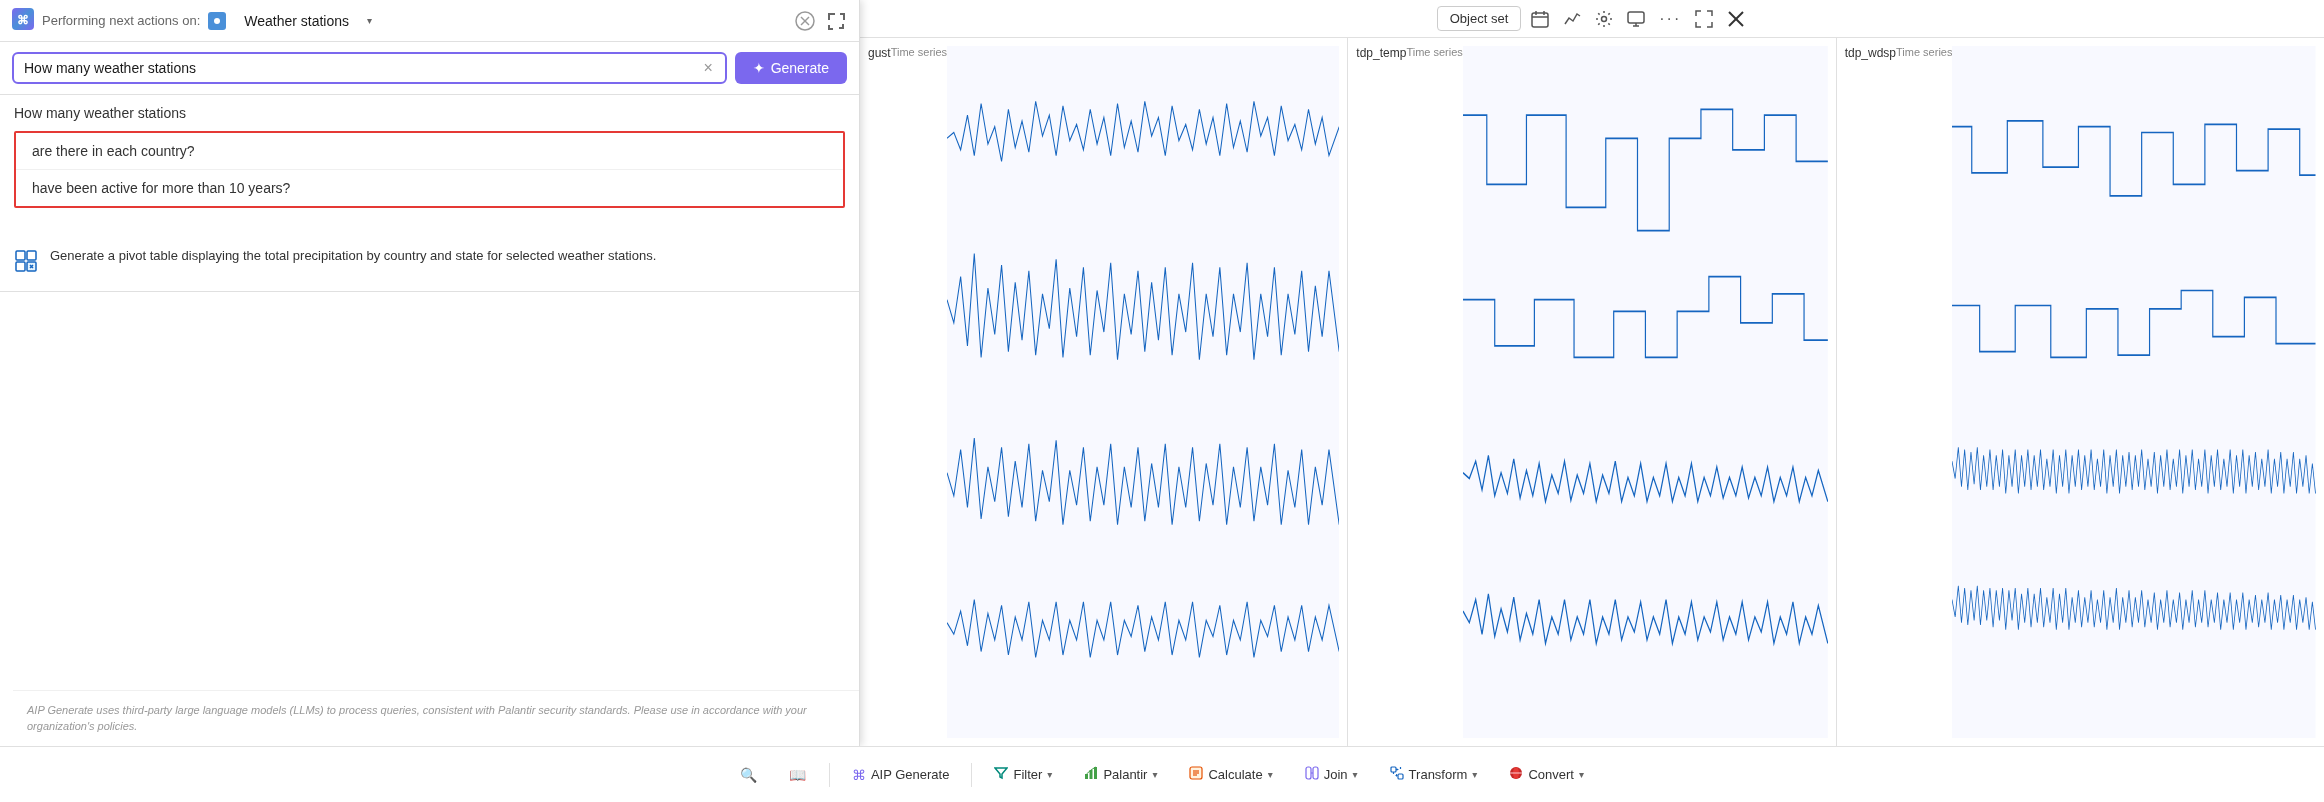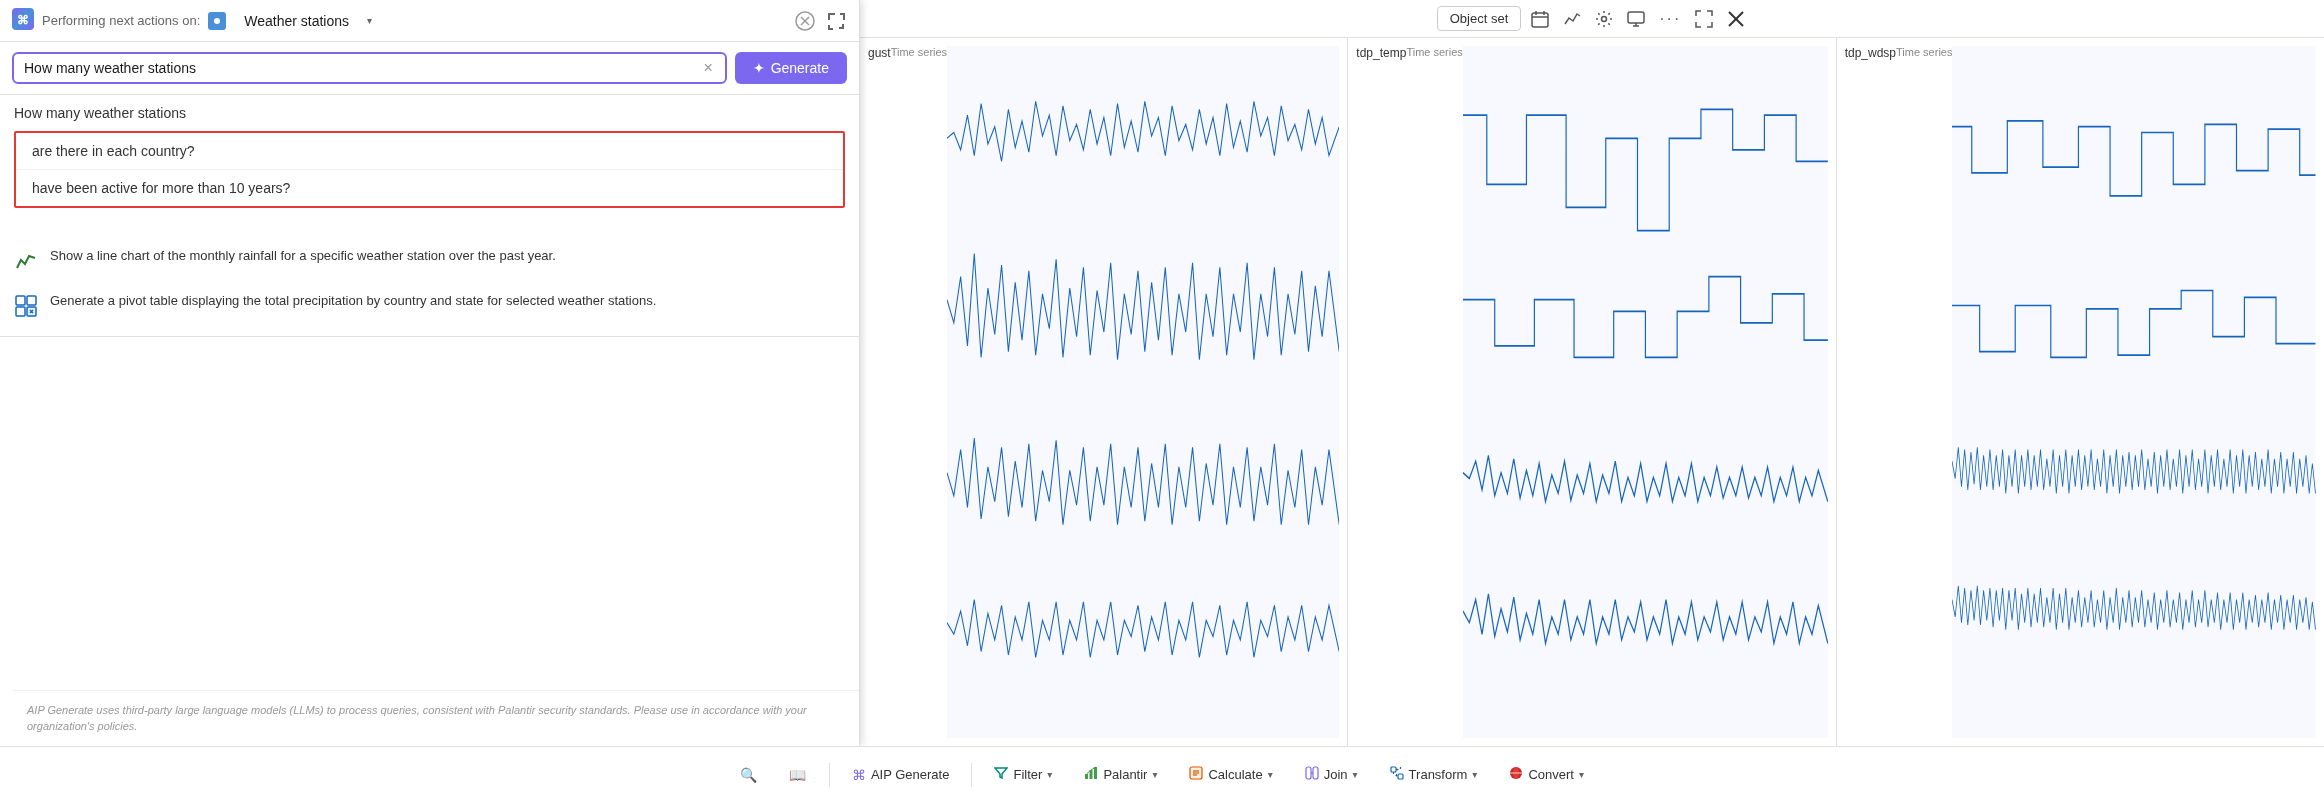"Show a line chart of" div.feature-suggestion-item { html: <div> <div> <svg> <polyline></polyline> </svg> </div> <span>Show a line chart of the monthly rainfall for a specific weather station over the past year.</span> </div> -> none }
